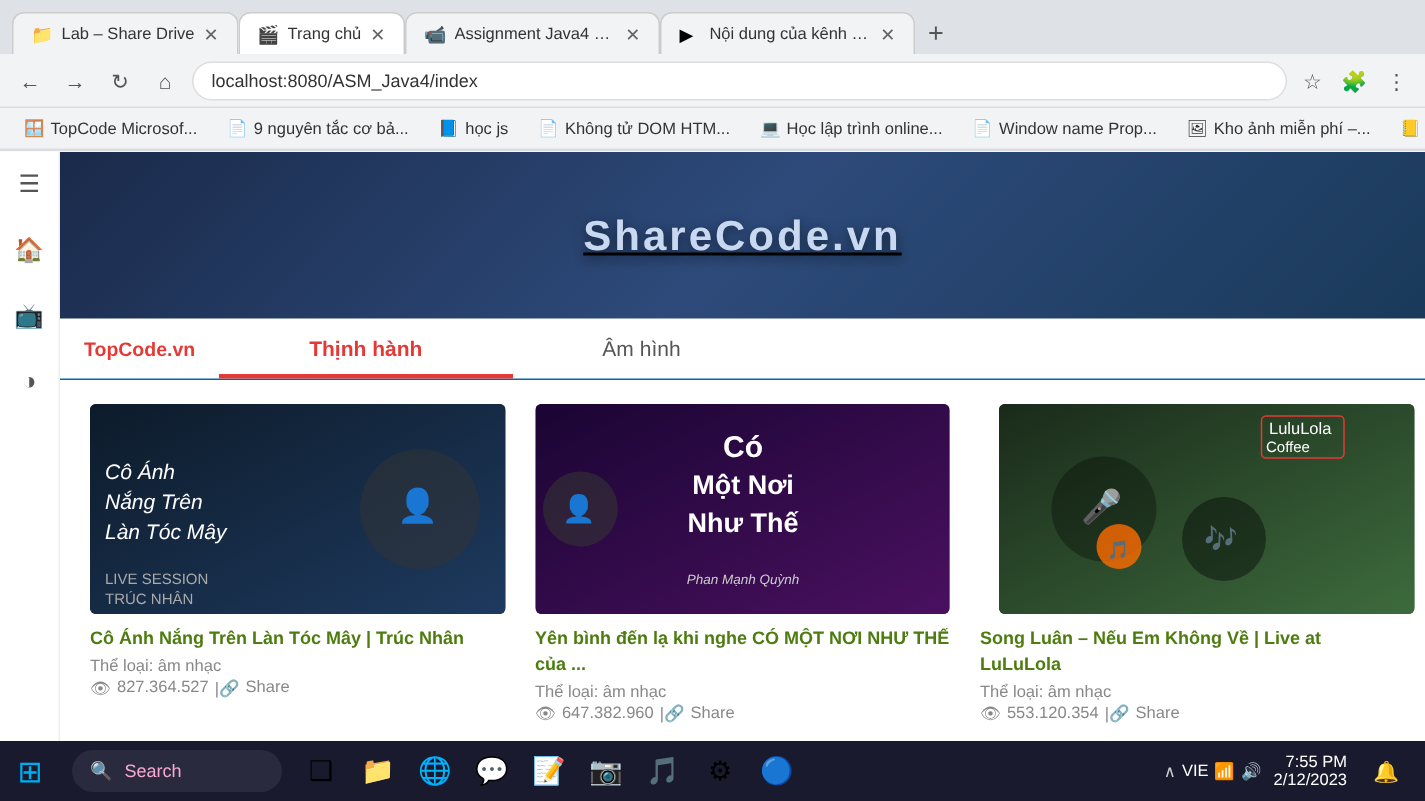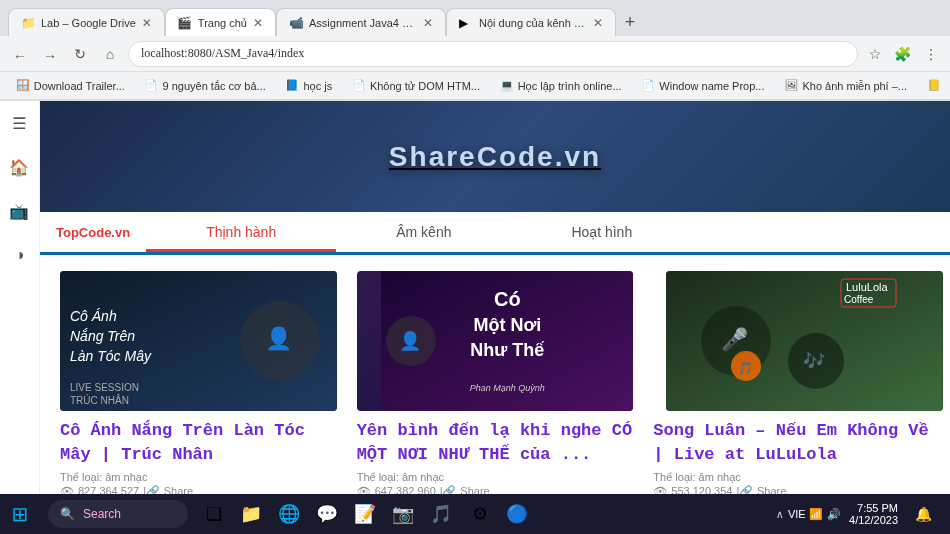"Lab – Google Drive" span.tab-label { text: Google -> Share }
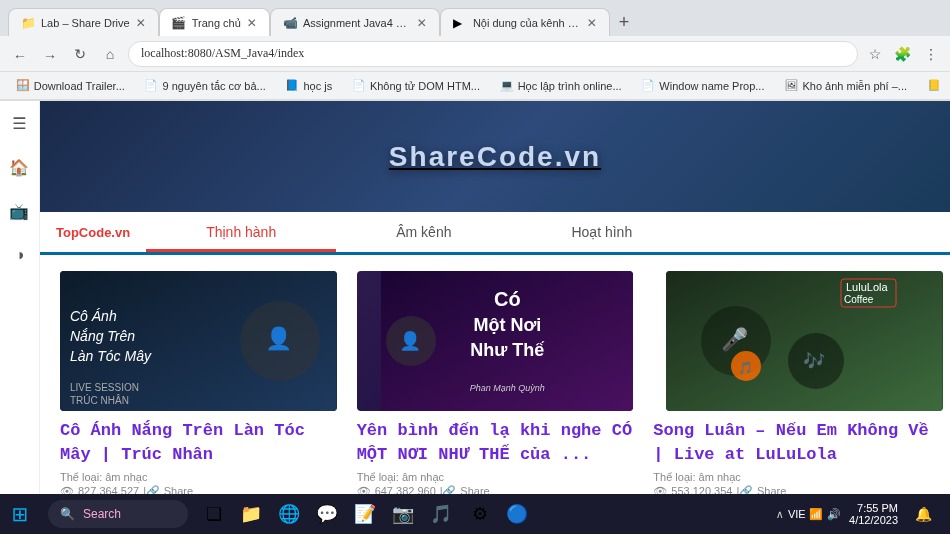"localhost:8080/ASM_Java4/index" .address-input { font-family: Liberation Serif, serif -> none }
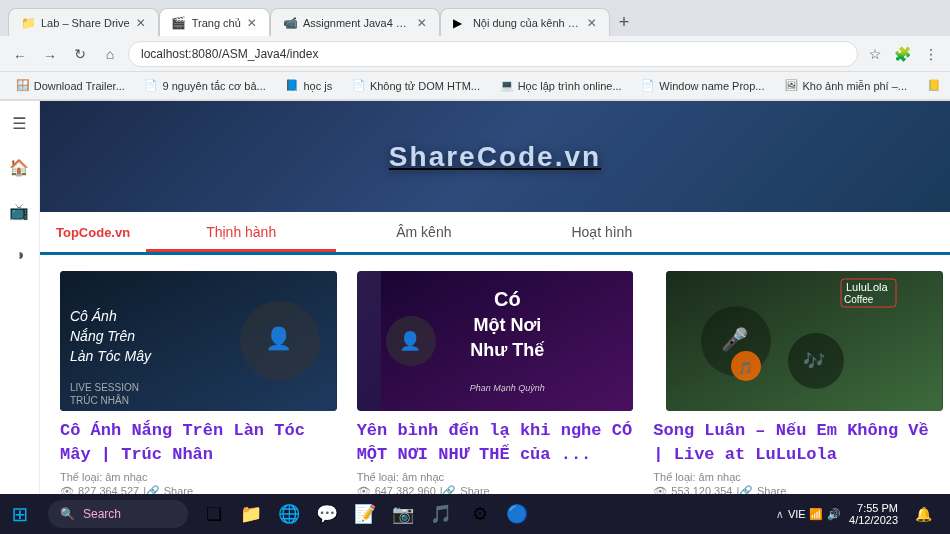"Download Trailer..." span { text: Download Trailer -> TopCode Microsof }
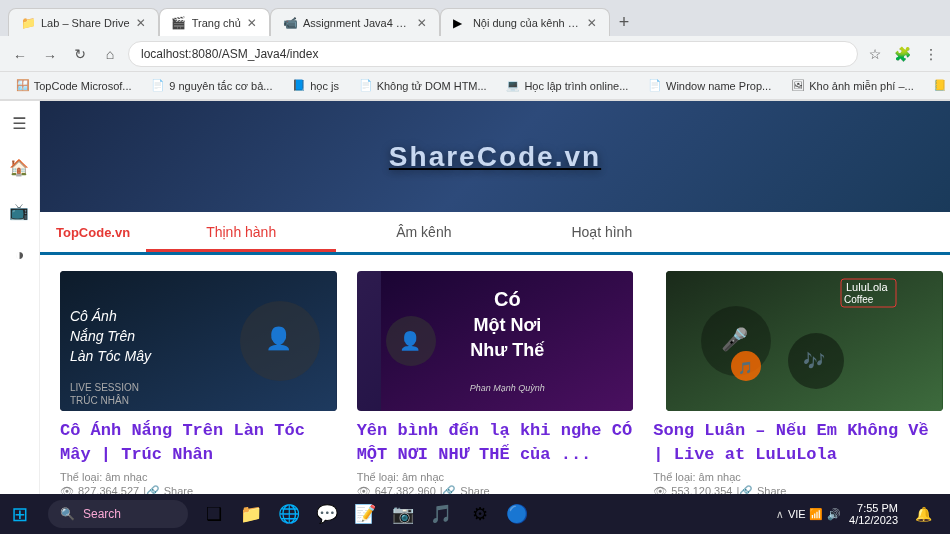"TopCode.vn" .nav-tabs { border-bottom: 3px solid #0369a1 -> 1px solid #0369a1 }
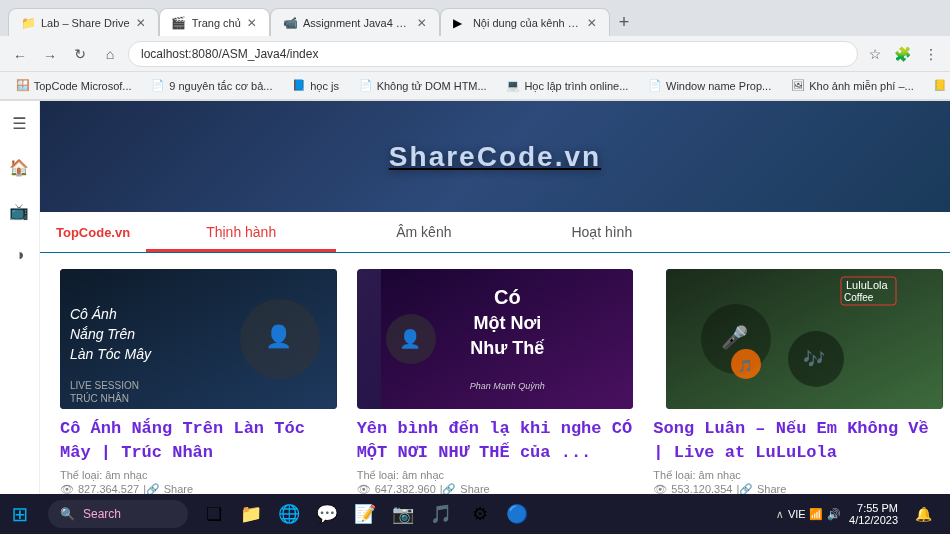"Thịnh hành" .nav-tab.active { font-weight: normal -> bold }
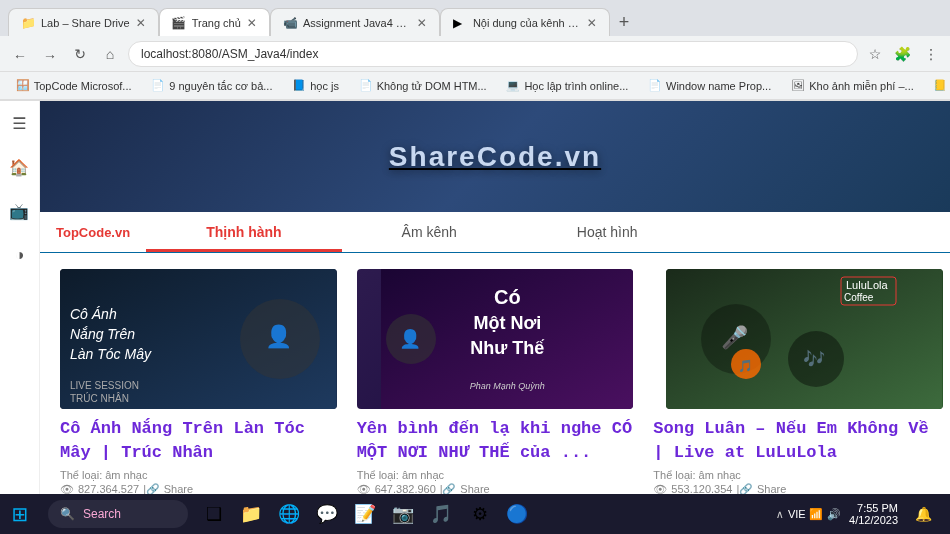"Âm kênh" span { text: kênh -> hình }
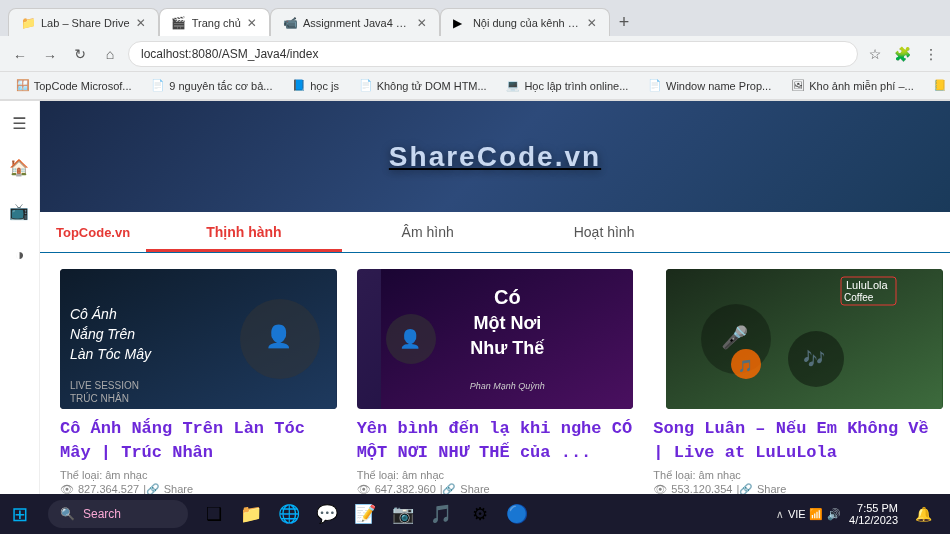"Hoạt hình" div.nav-tab { html: <div> <span>Hoạt hình</span> </div> -> none }
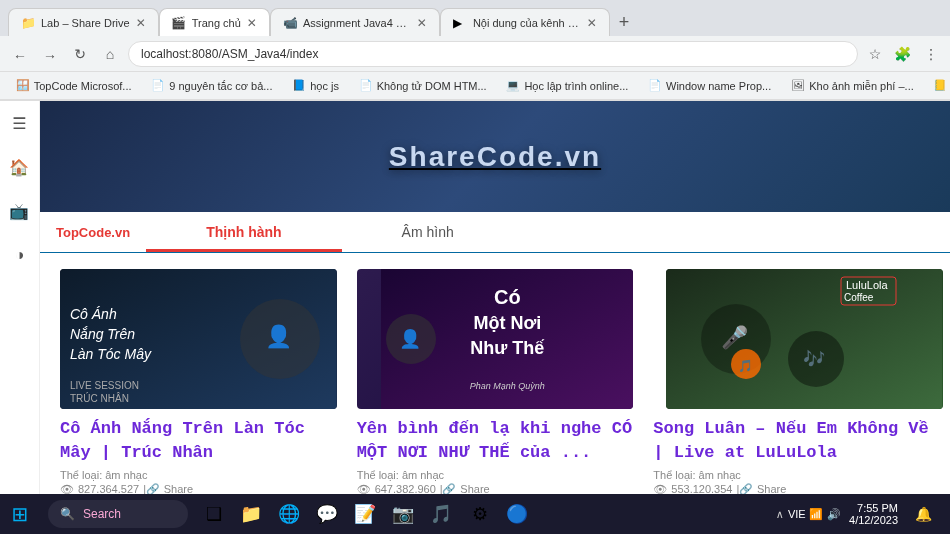"Có" div.video-thumb { padding-left: 24px -> none }
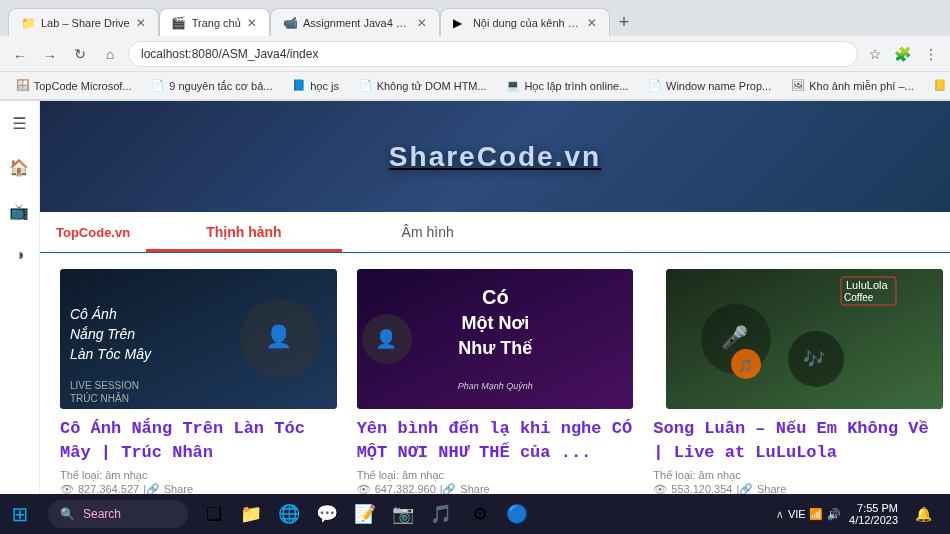"Cô Ánh Nắng Trên Làn" .video-title { color: #6d28d9 -> #4d7c0f; font-family: Liberation Mono, monospace -> none; font-size: 17px -> 12px }
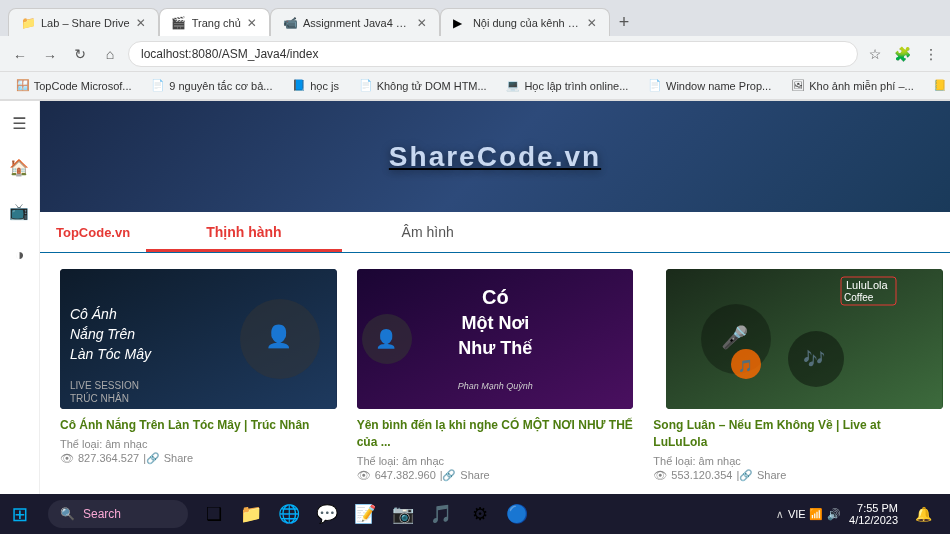"4/12/2023" div { text: 4/12/2023 -> 2/12/2023 }
